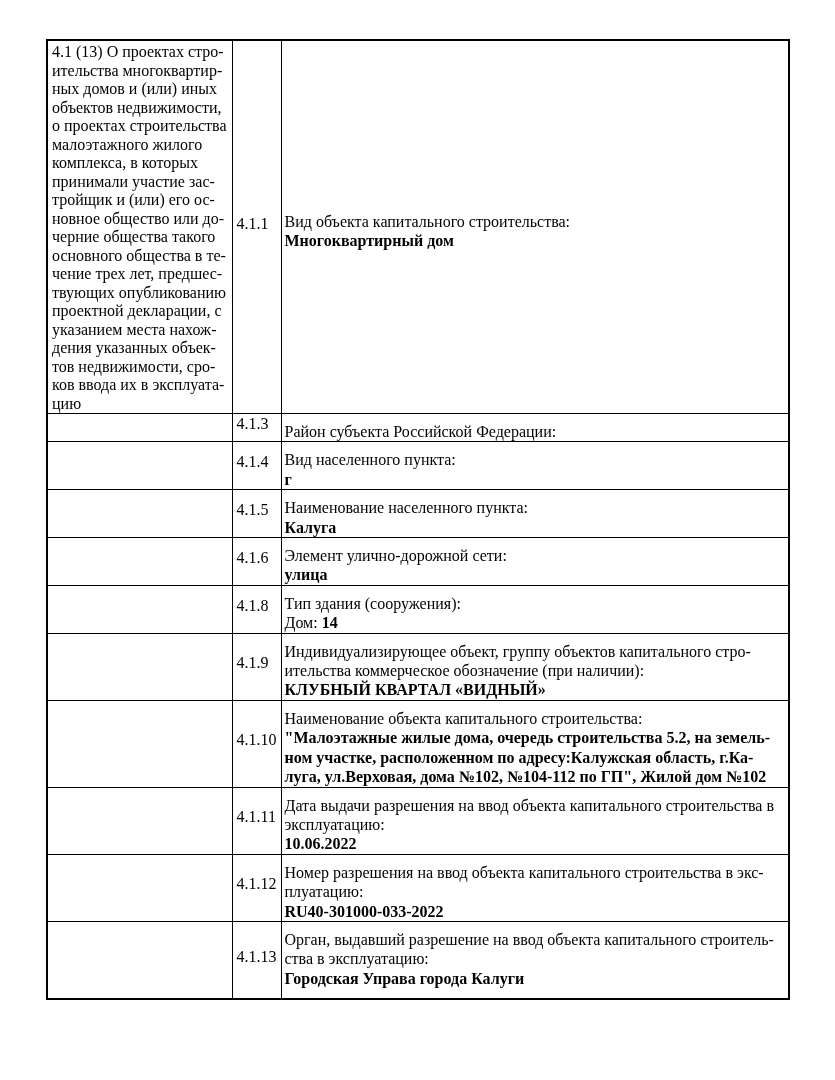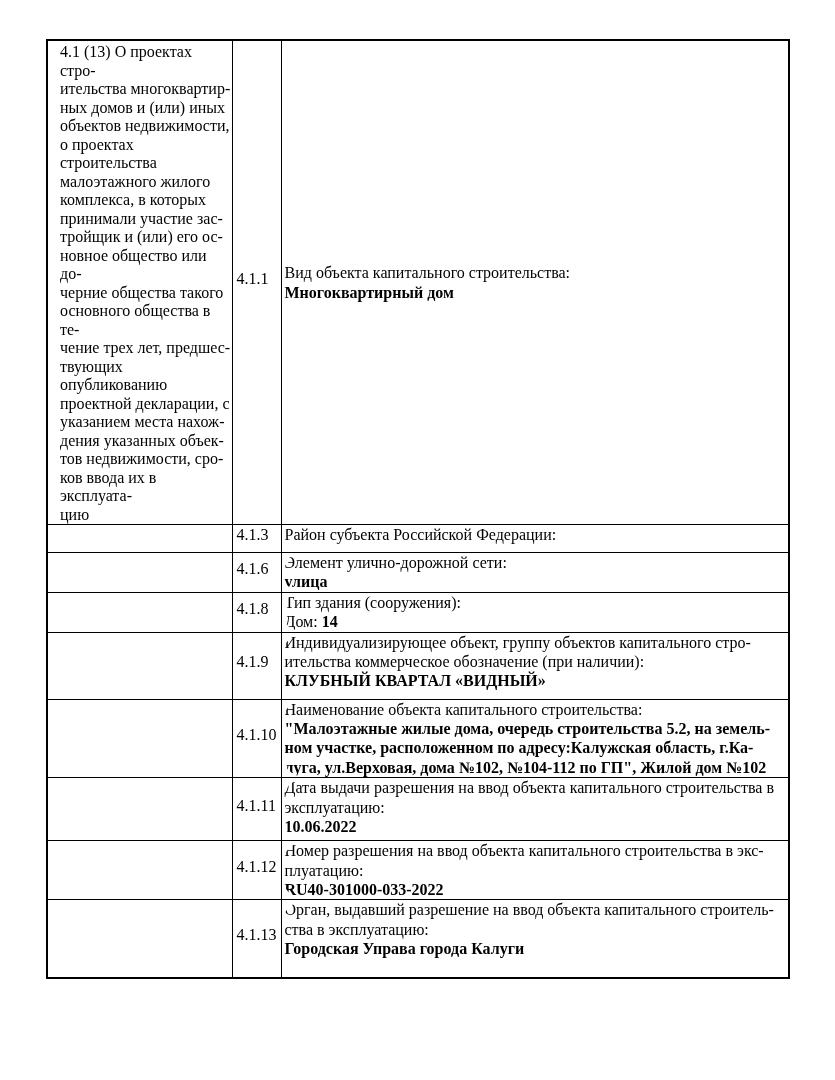"4.1 (13) О проектах стро-" td.c1 { padding: 2px 1px 0 12px -> 2px 1px 0 4px }
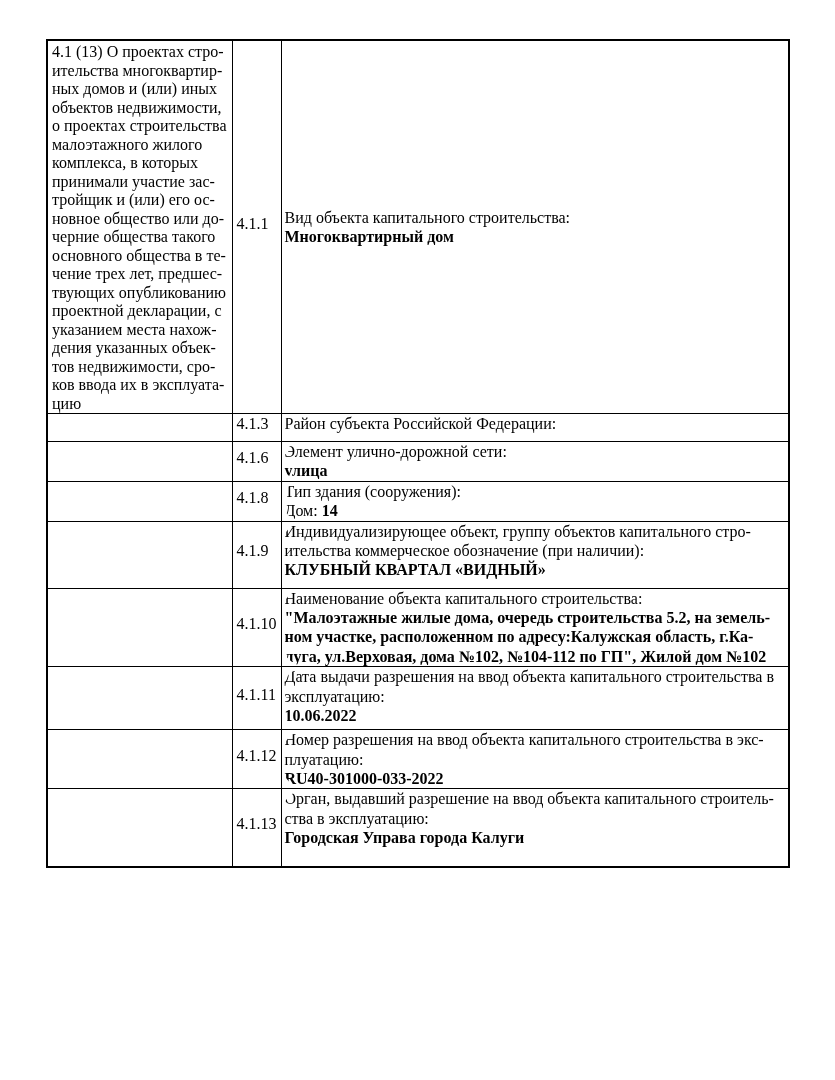"Вид объекта капитального строительства:" td.c3 { border-radius: 24px -> none; padding: 0 2px 0 3px -> 8px 2px 0 3px }
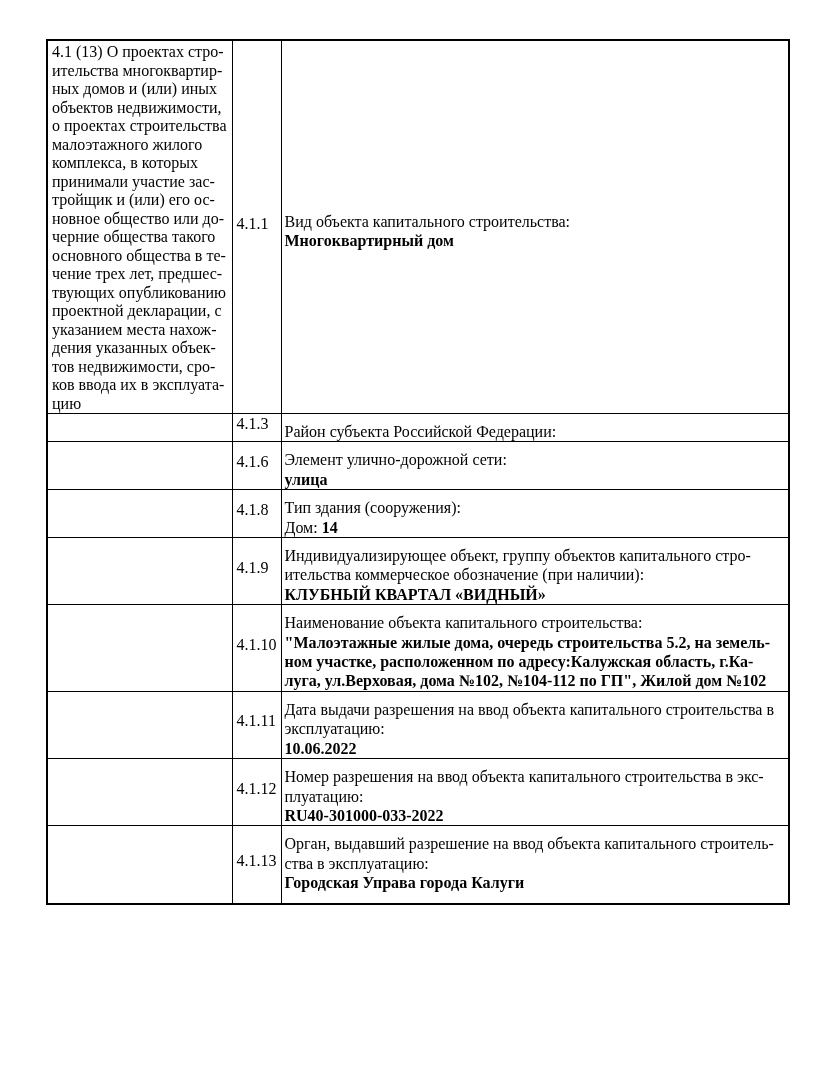"4.1.4" tr.r4 { html: none -> <tr> <td></td> <td>4.1.4</td> <td> <div>Вид населенного пункта:</div> <div>г</div> </td> </tr> }
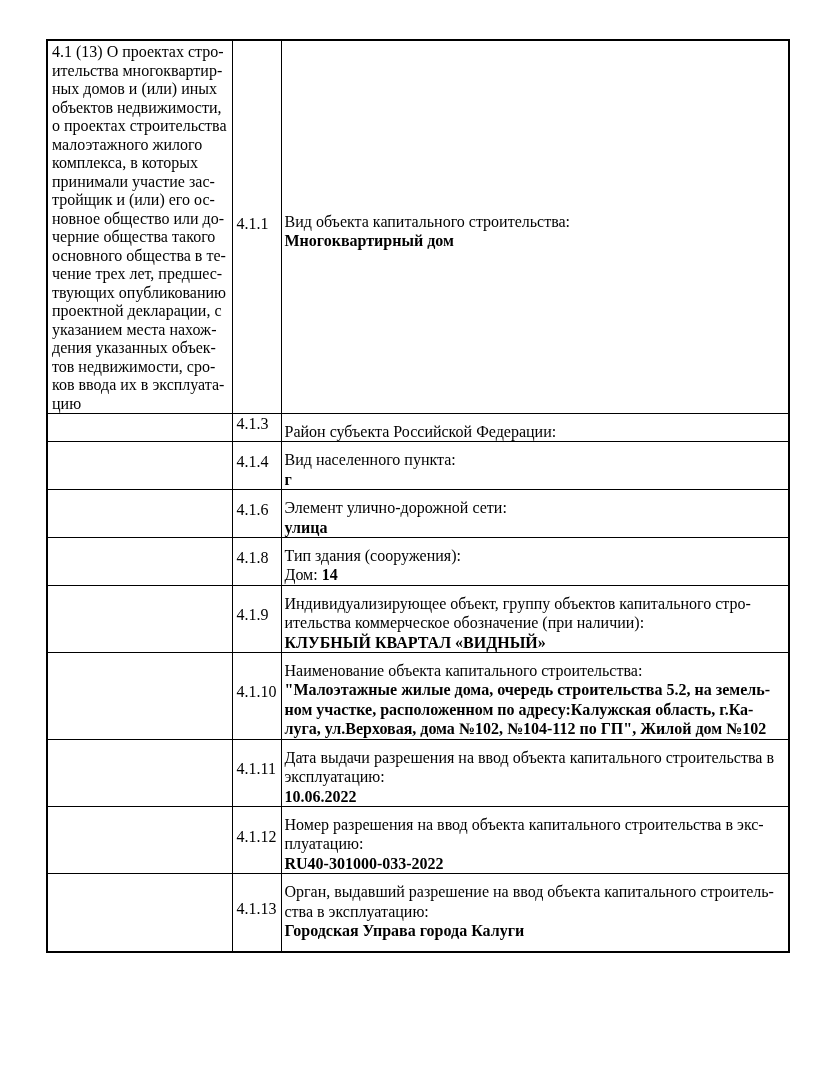"4.1.5" tr.r5 { html: none -> <tr> <td></td> <td>4.1.5</td> <td> <div>Наименование населенного пункта:</div> <div>Калуга</div> </td> </tr> }
